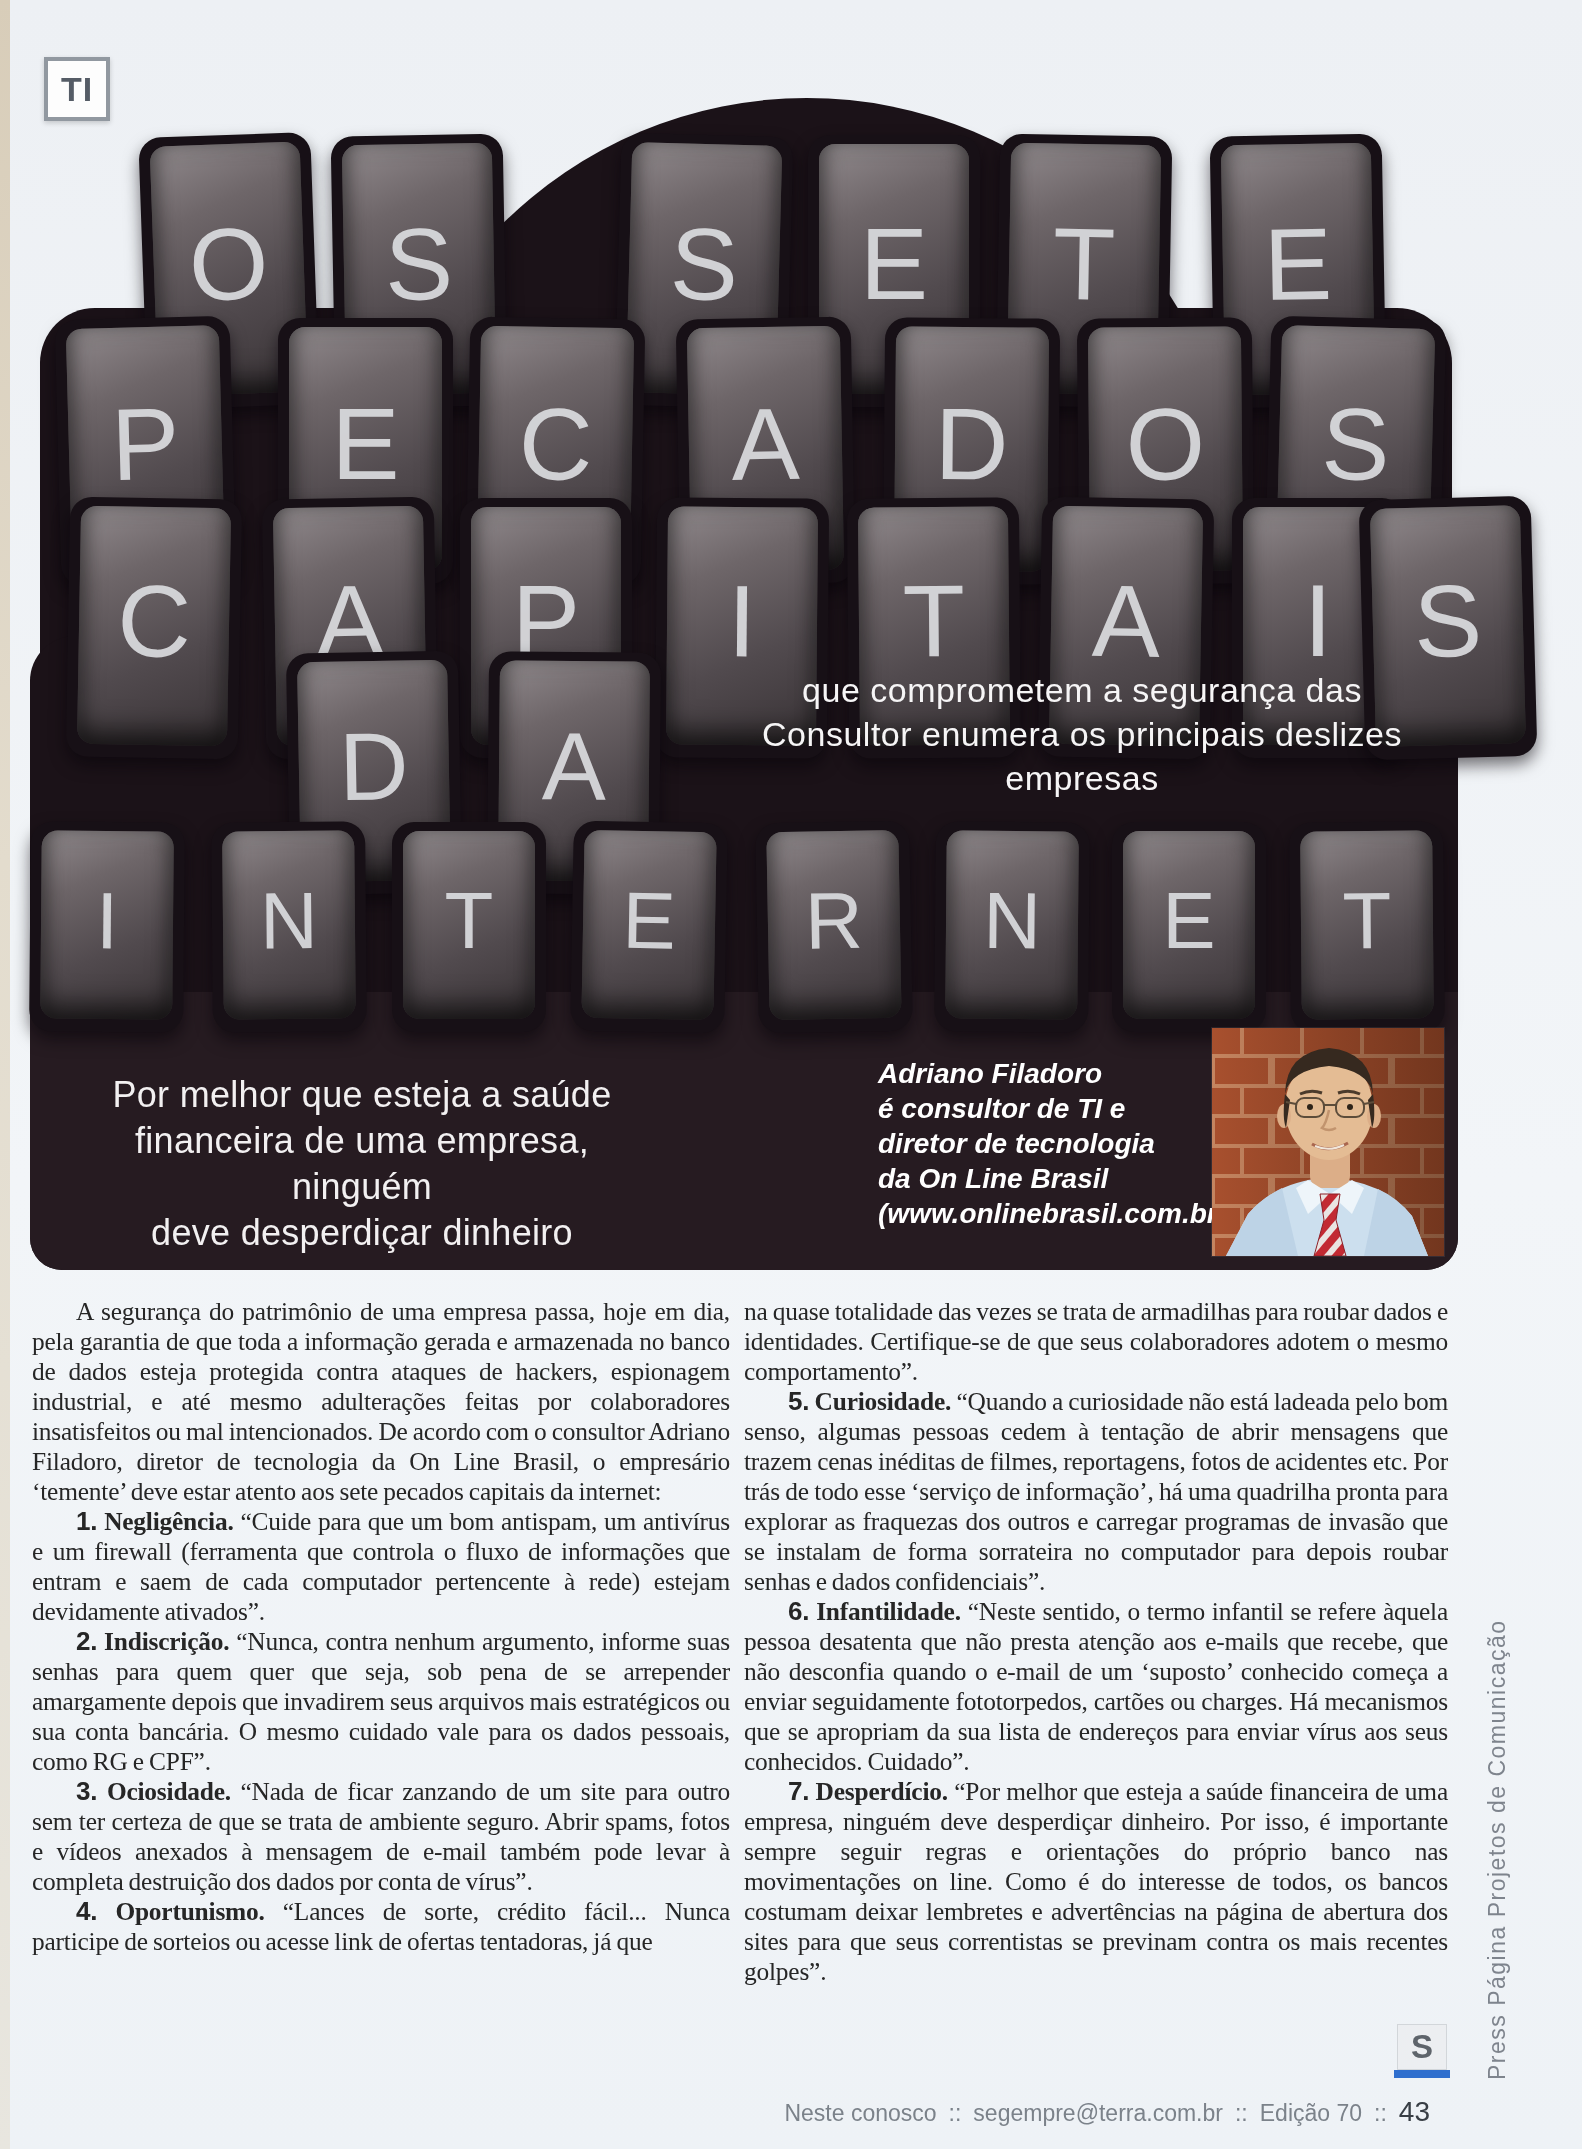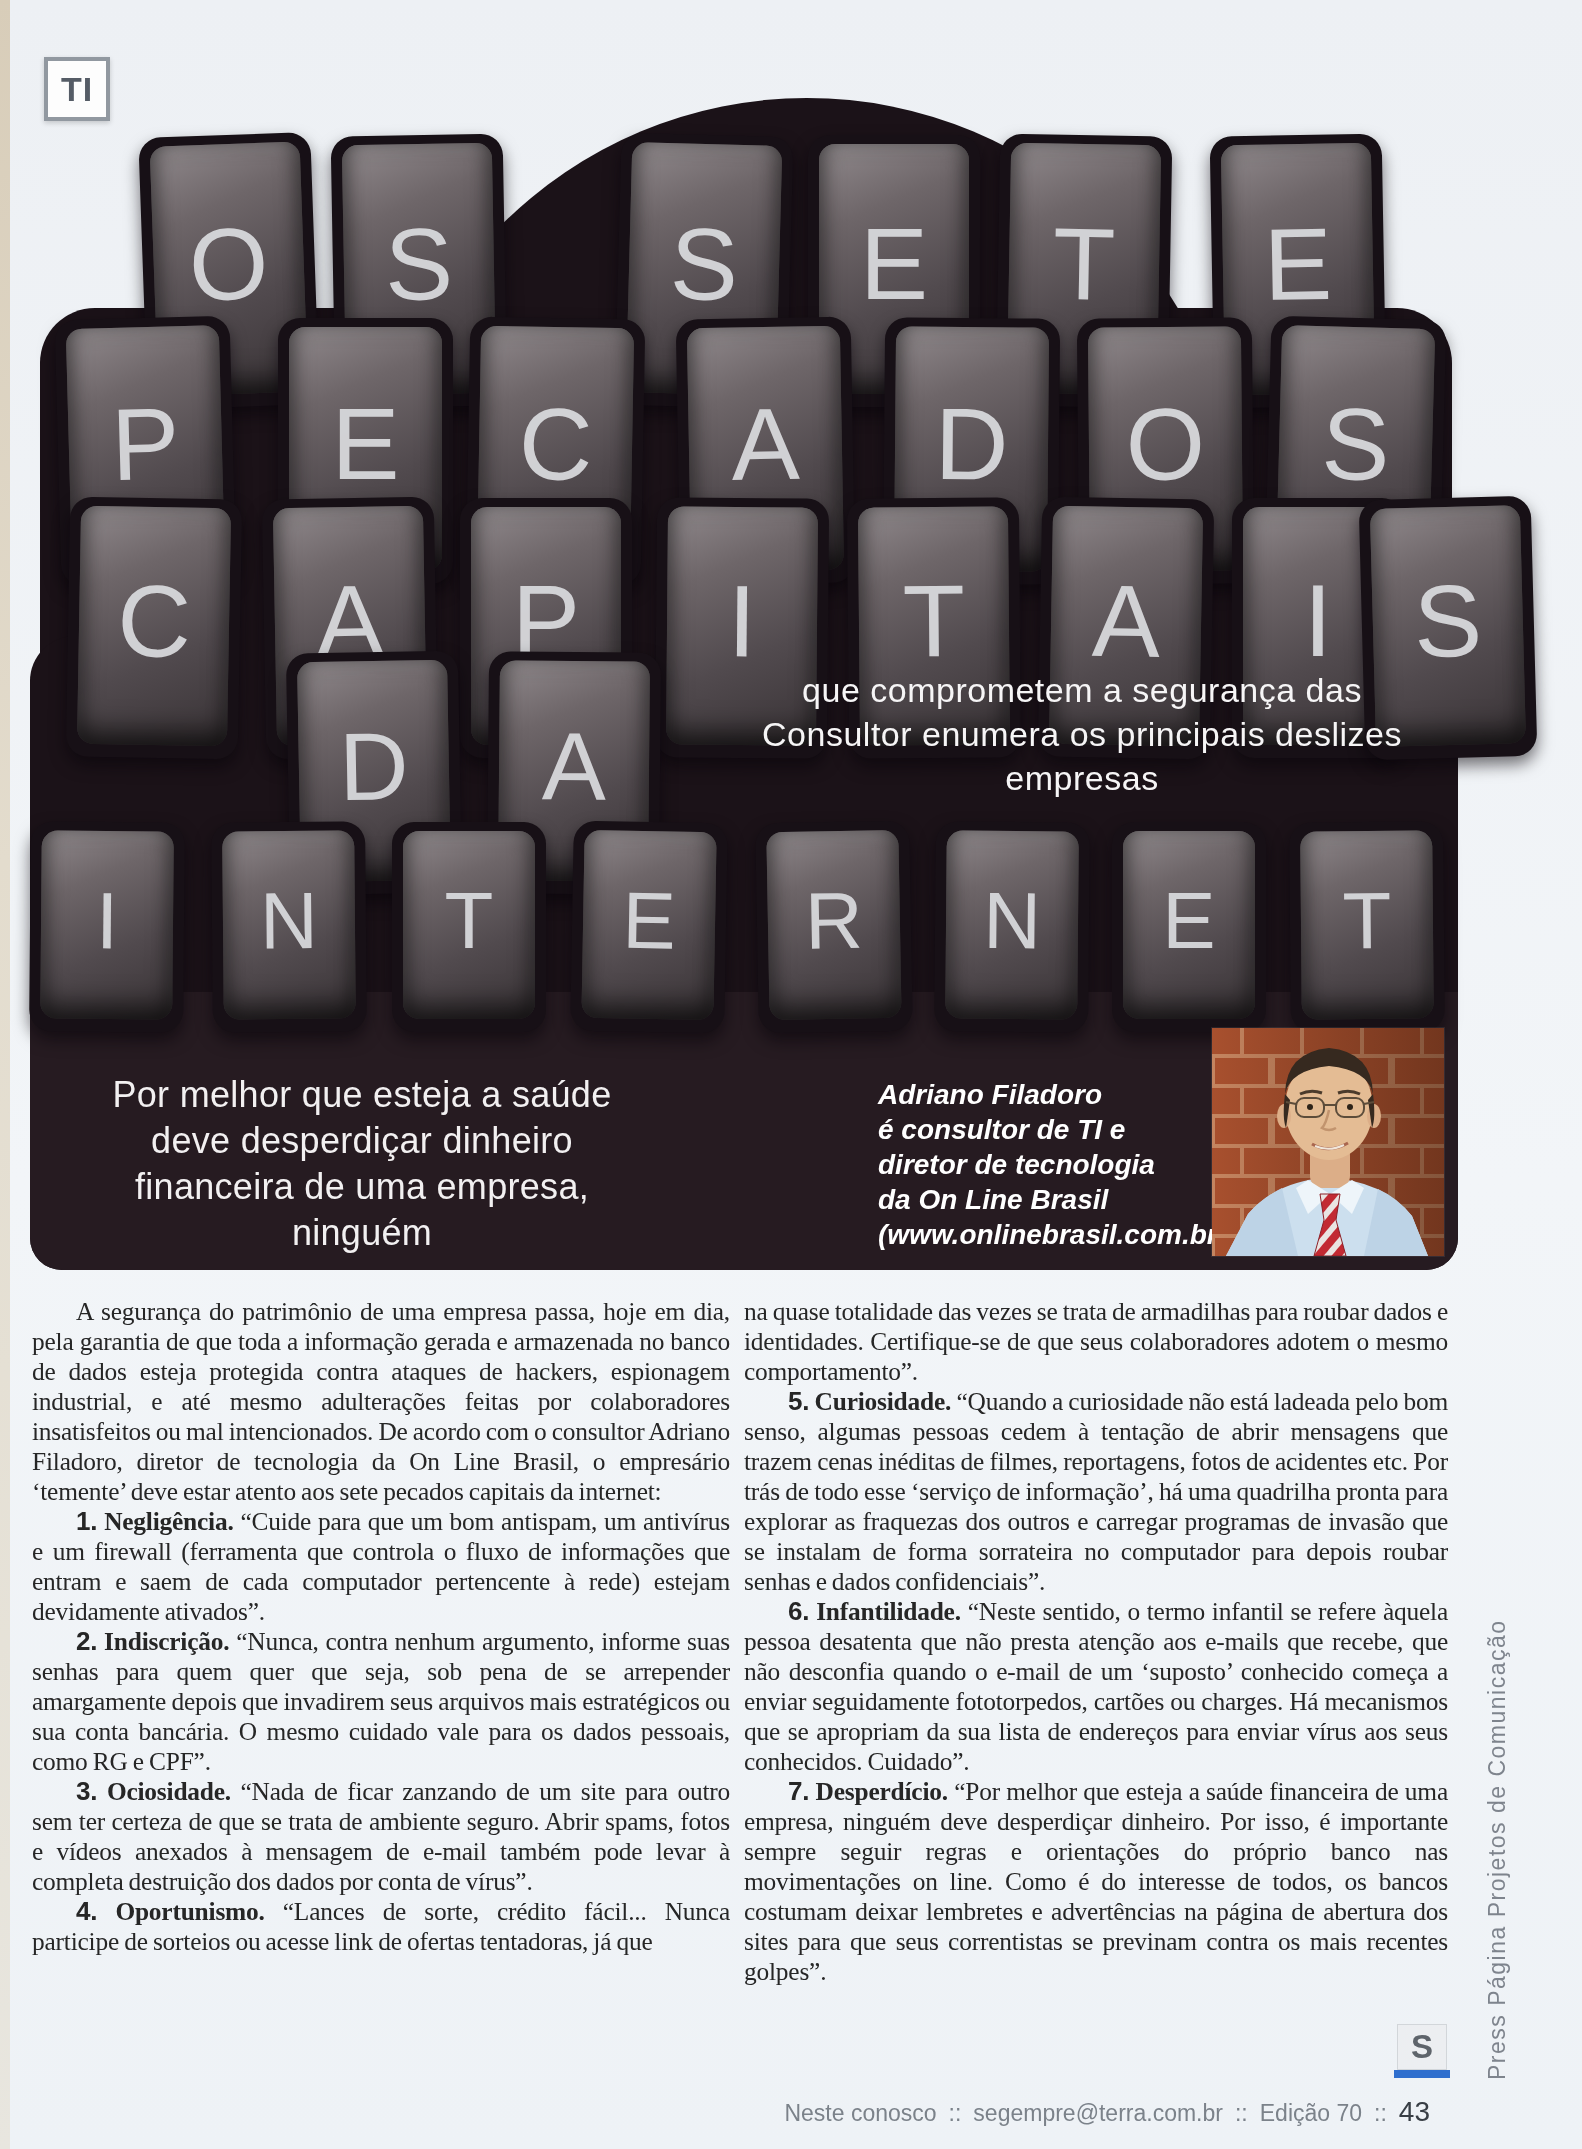"Adriano Filadoro" .caption { margin-top: 21px -> none }
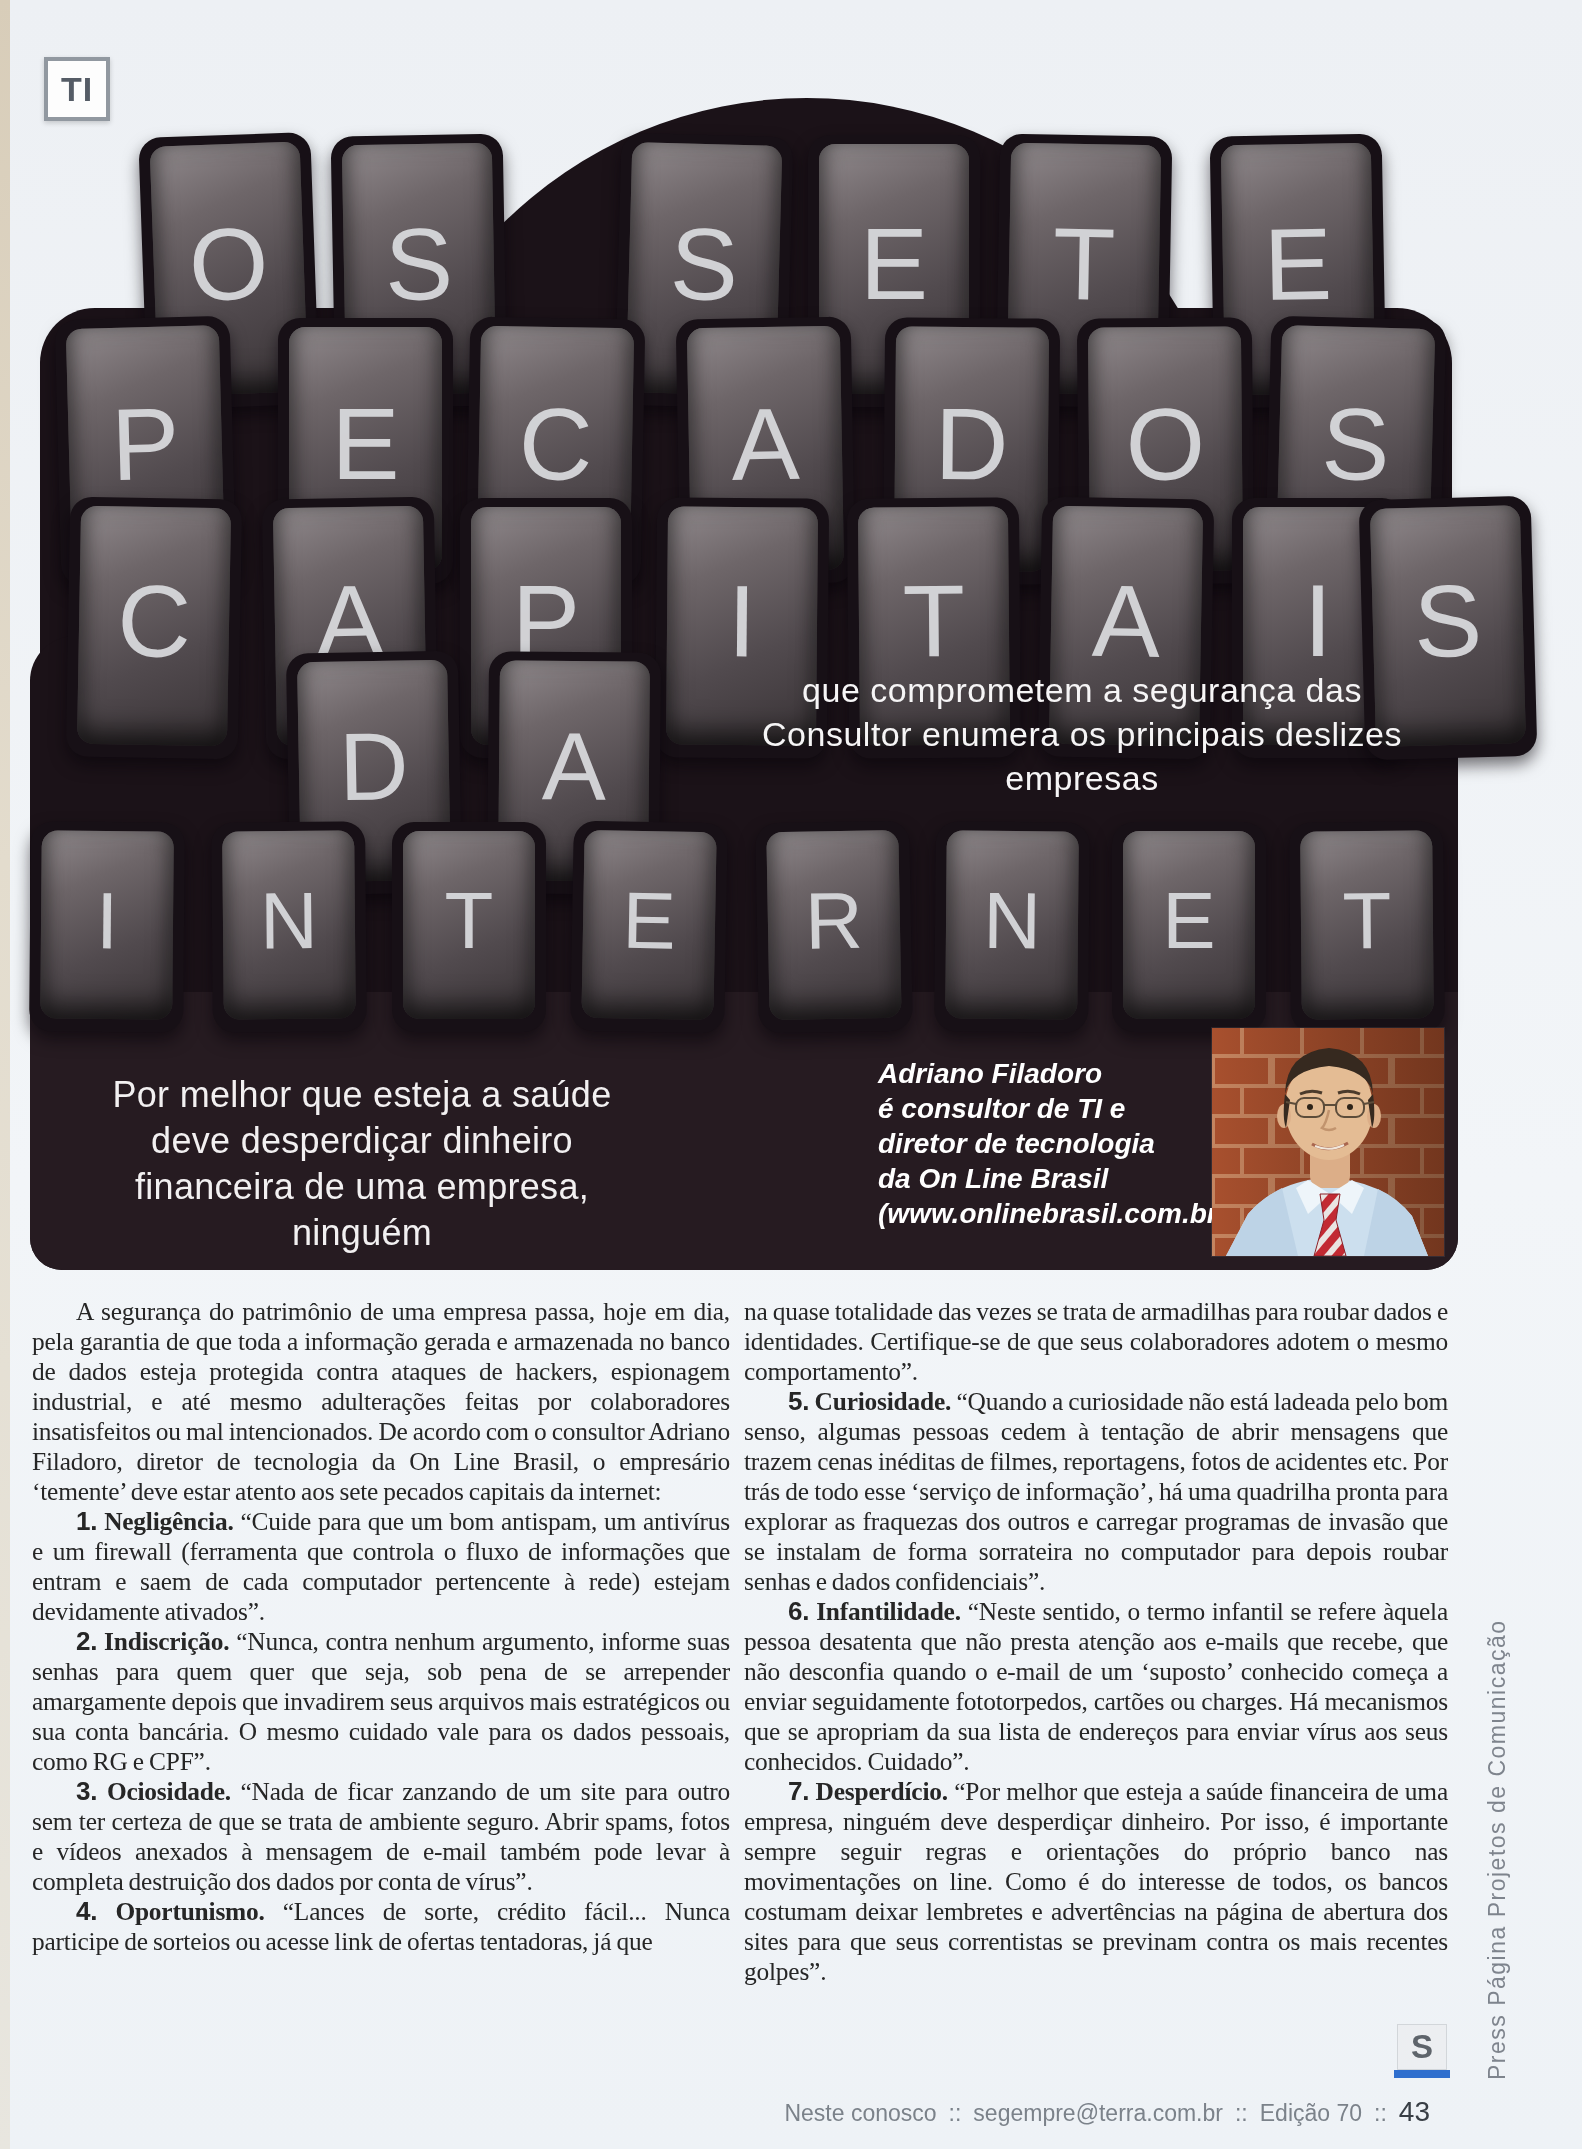"deve desperdiçar dinheiro" div { order: before "financeira de uma empresa, ninguém" -> after "financeira de uma empresa, ninguém" }
